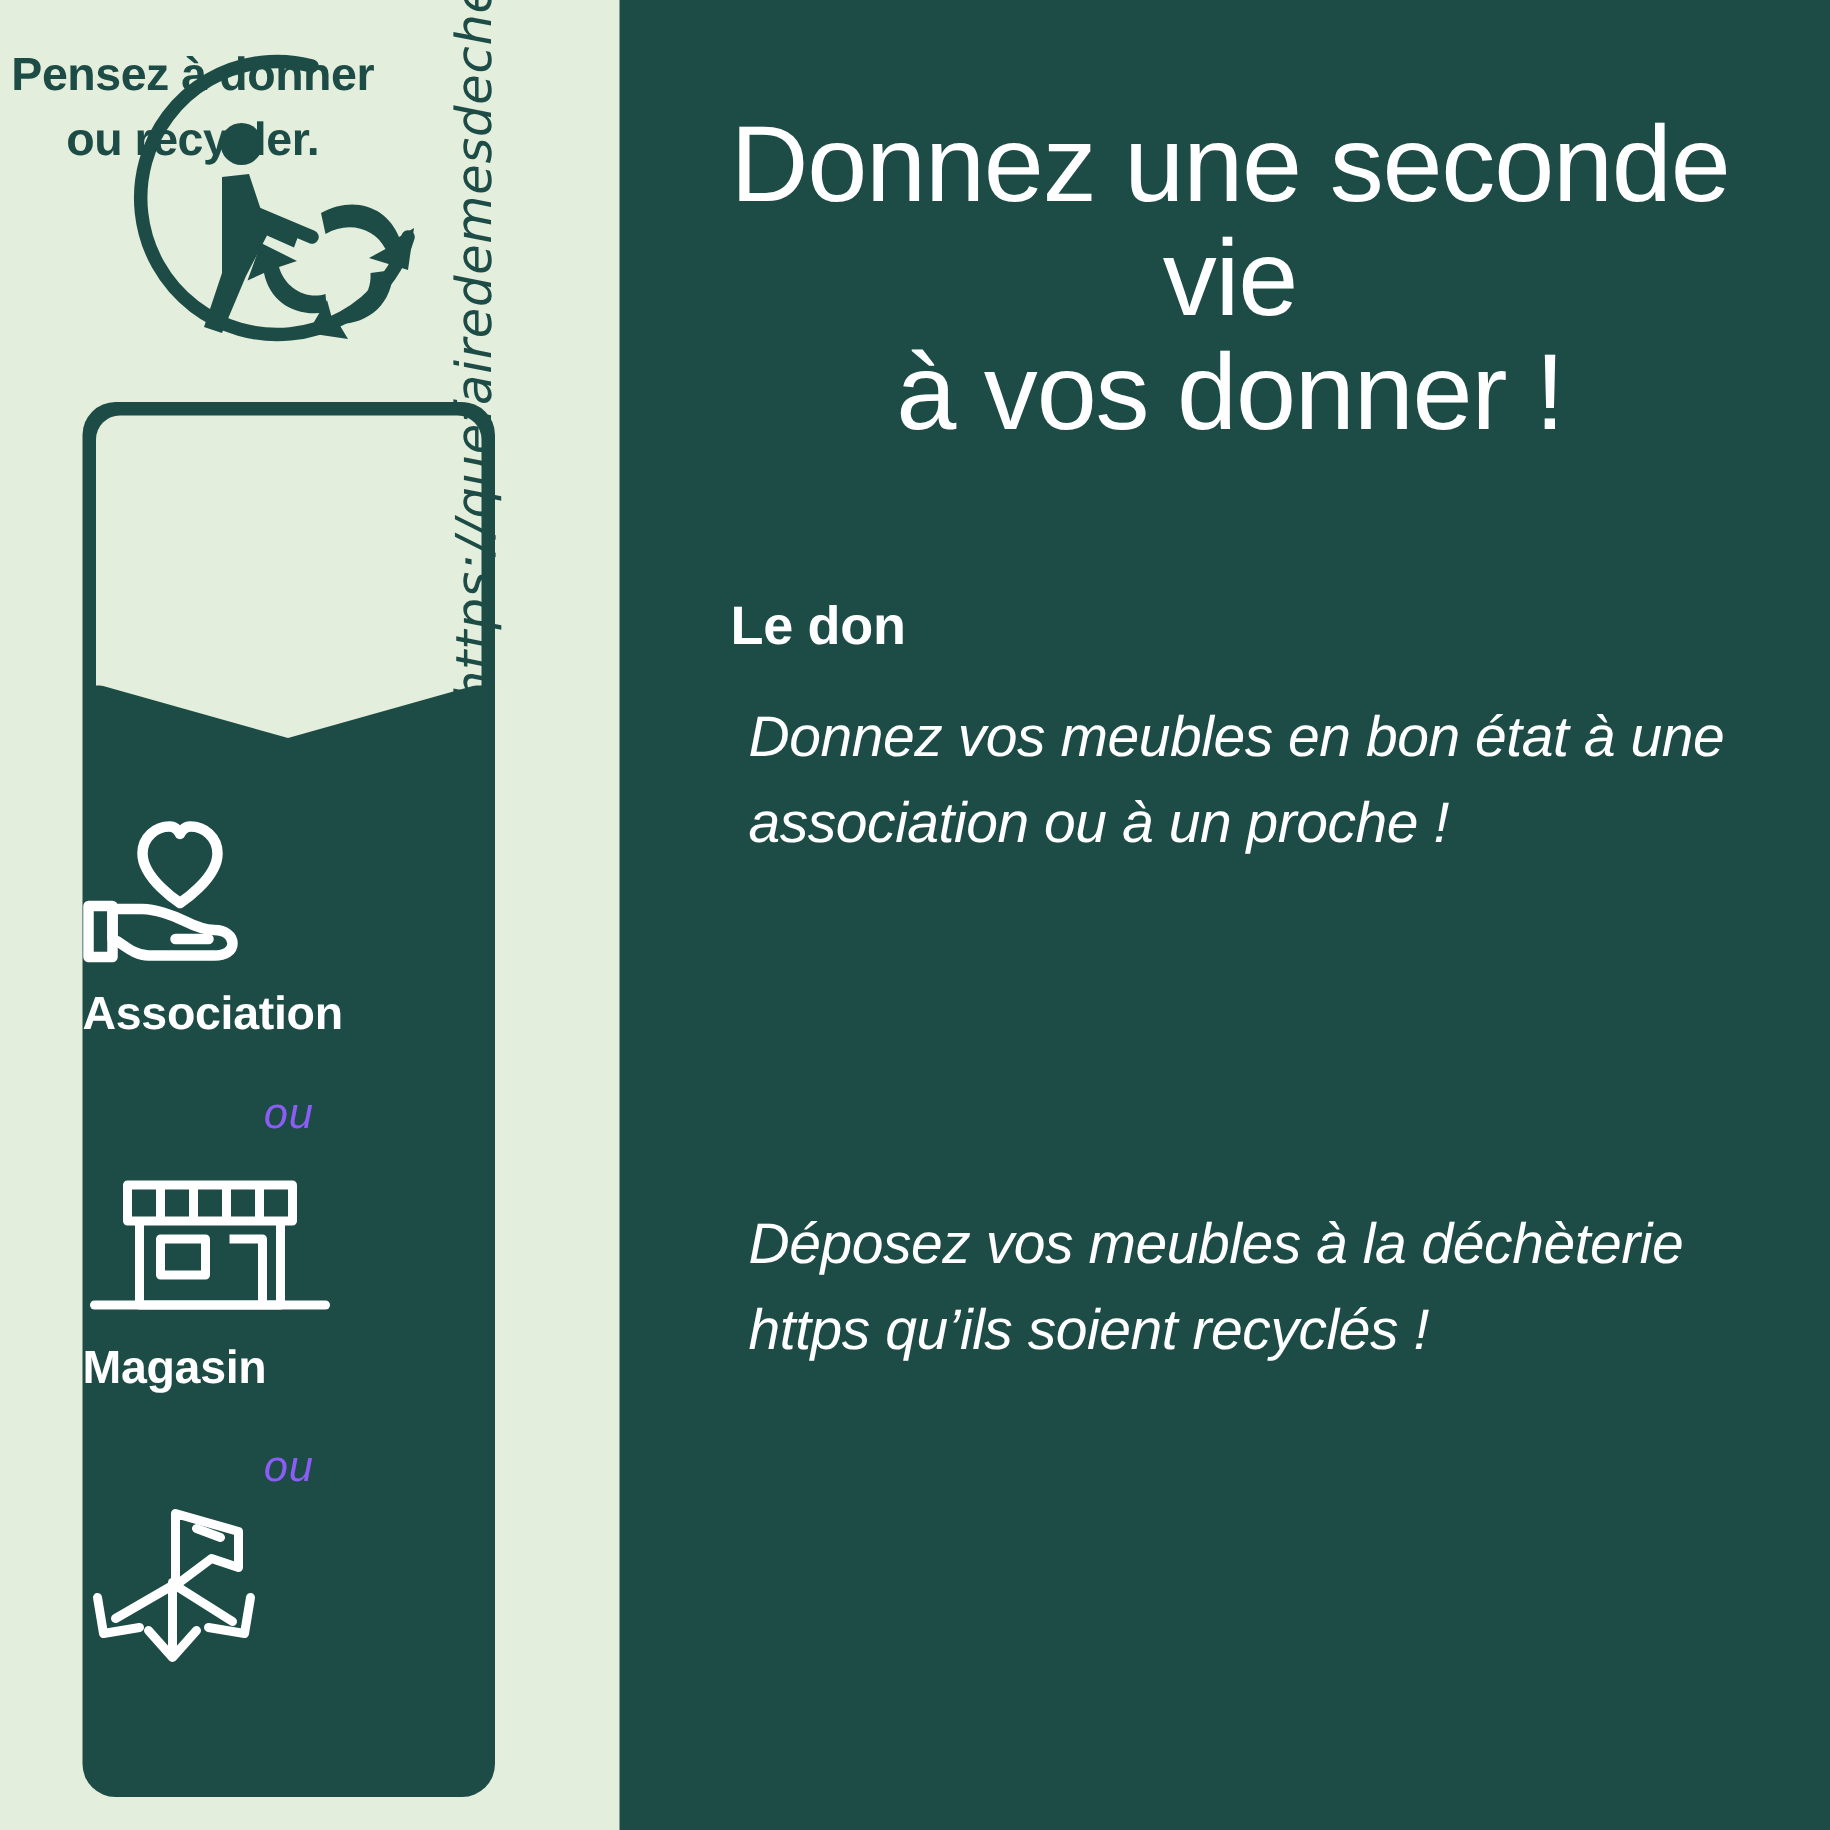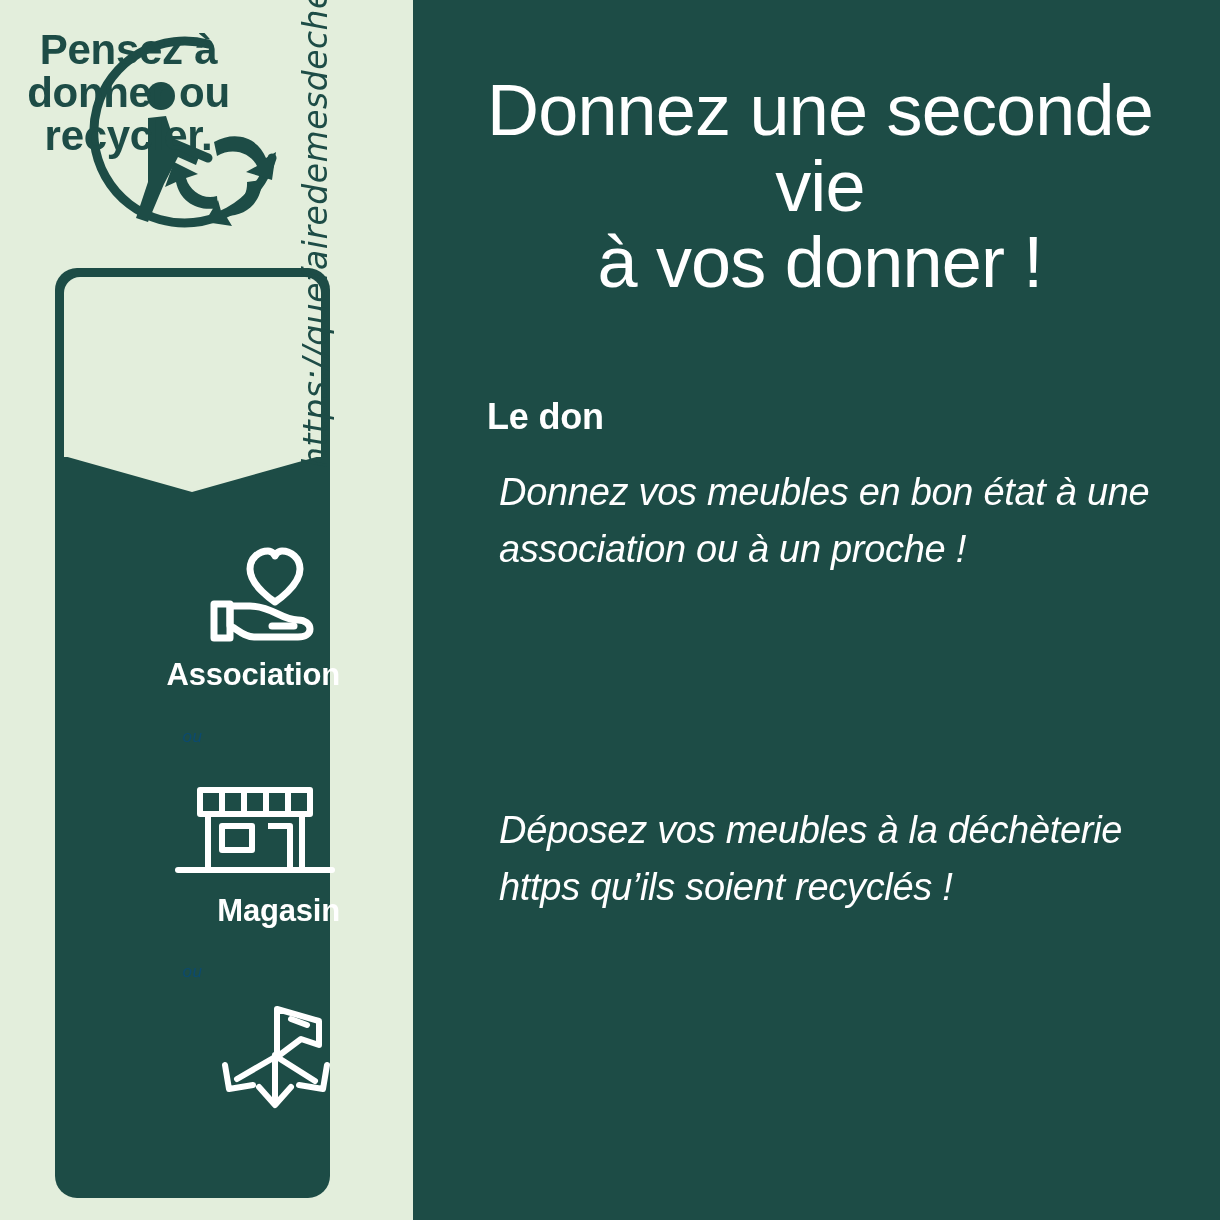"Pensez à donner ou recycler." #banner-text { font-size: 42px -> 31px }
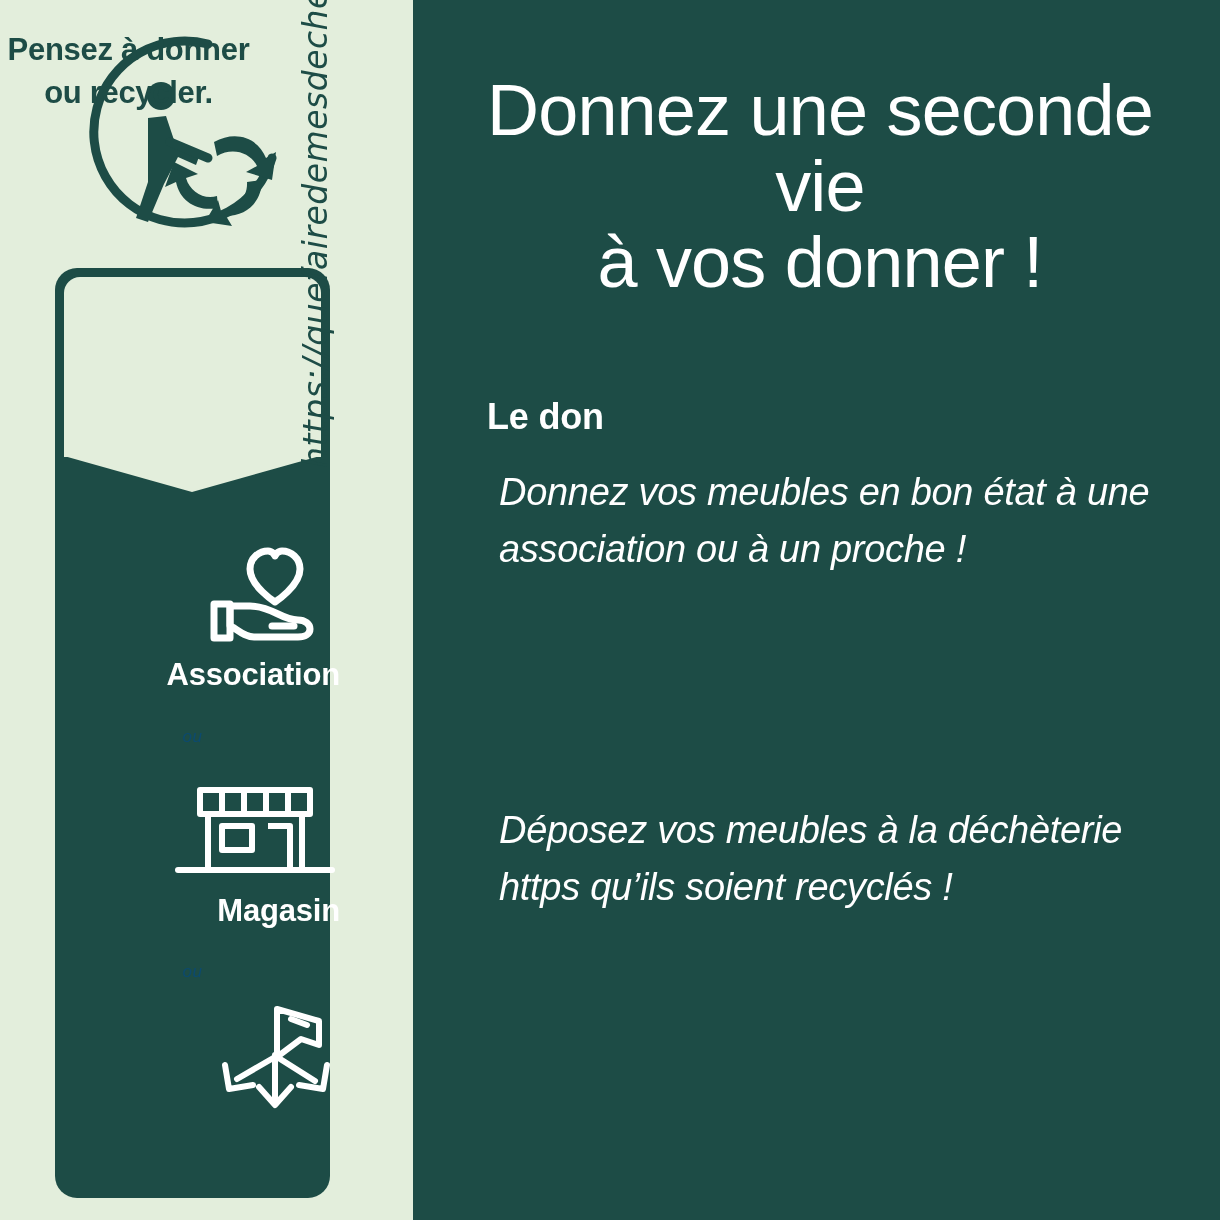"Association" .step { padding-left: 10px -> none; text-align: right -> left }
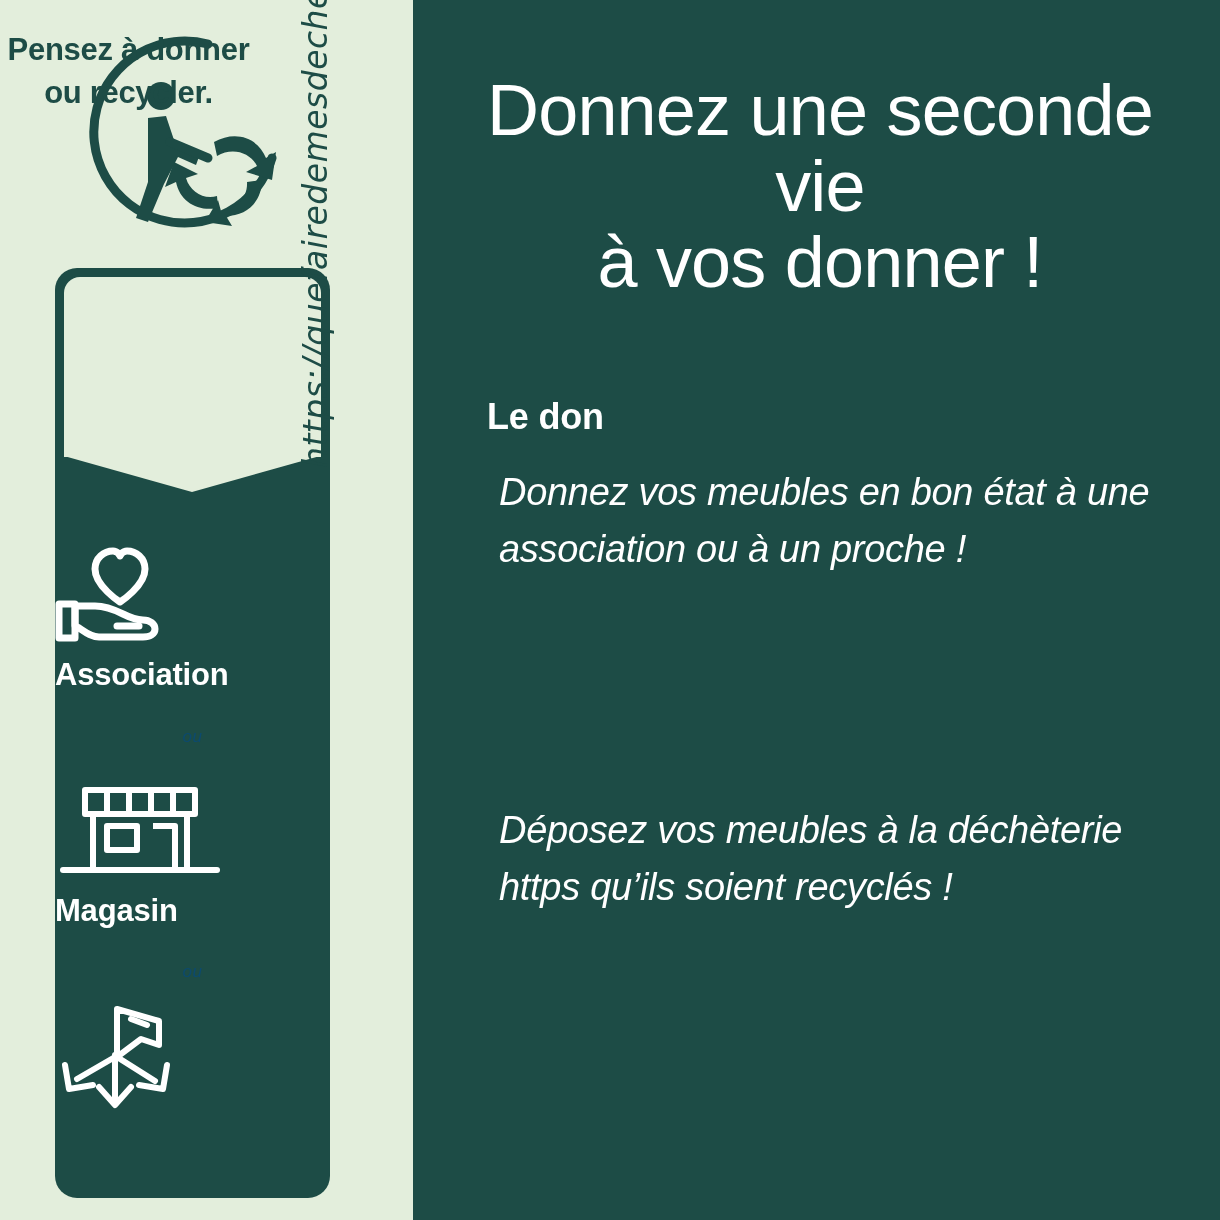"ou" .connector { color: #0c4a6e -> #8b5cf6; font-size: 17px -> 29px }
